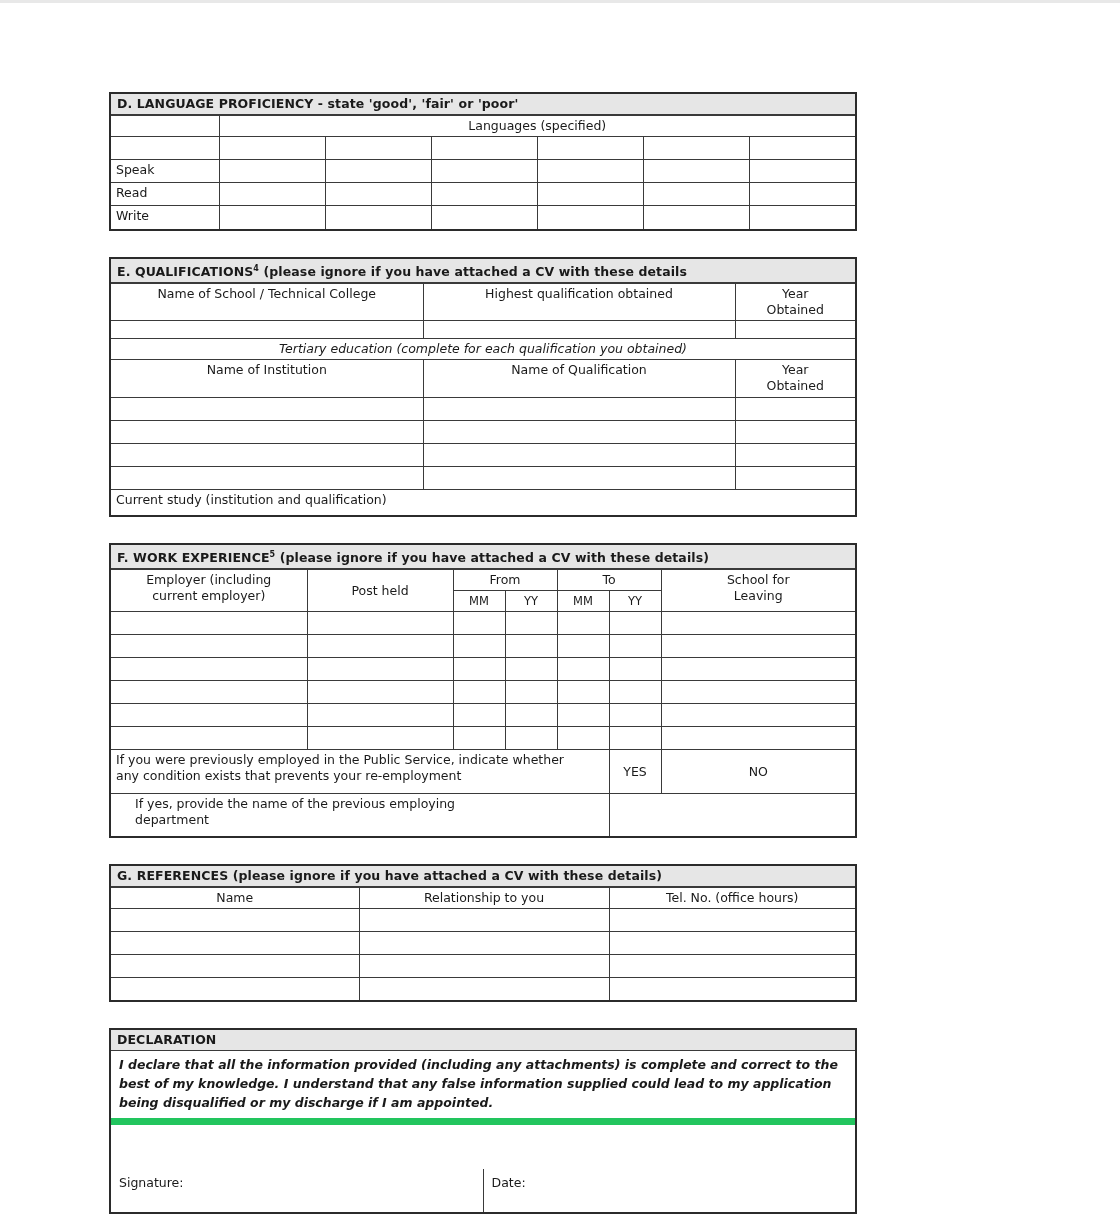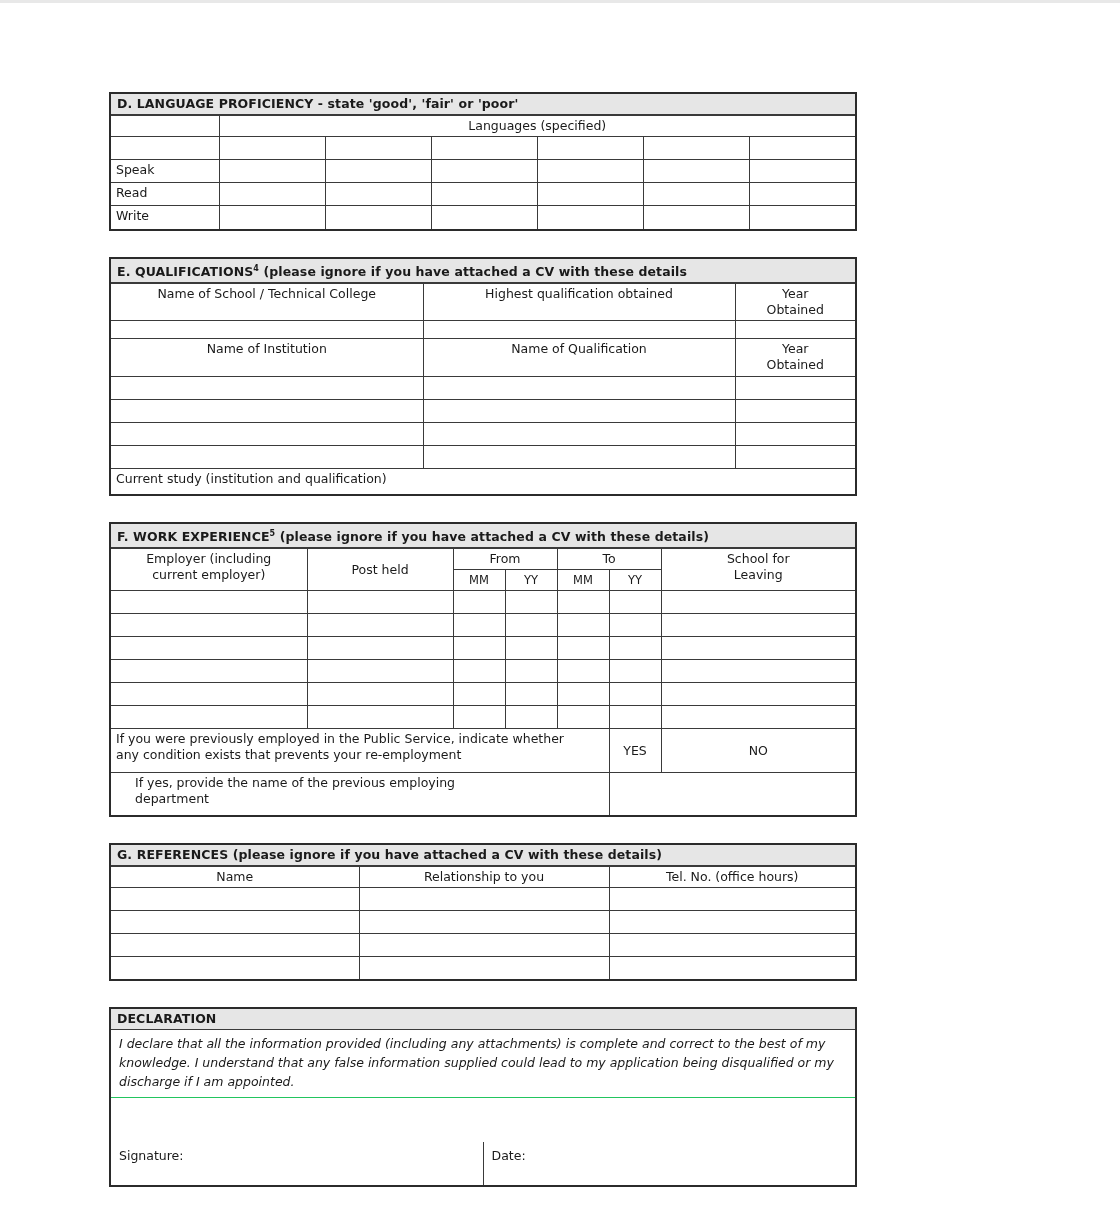"Tertiary education (complete for each" tr { html: none -> <tr> <td>Tertiary education (complete for each qualification you obtained)</td> </tr> }
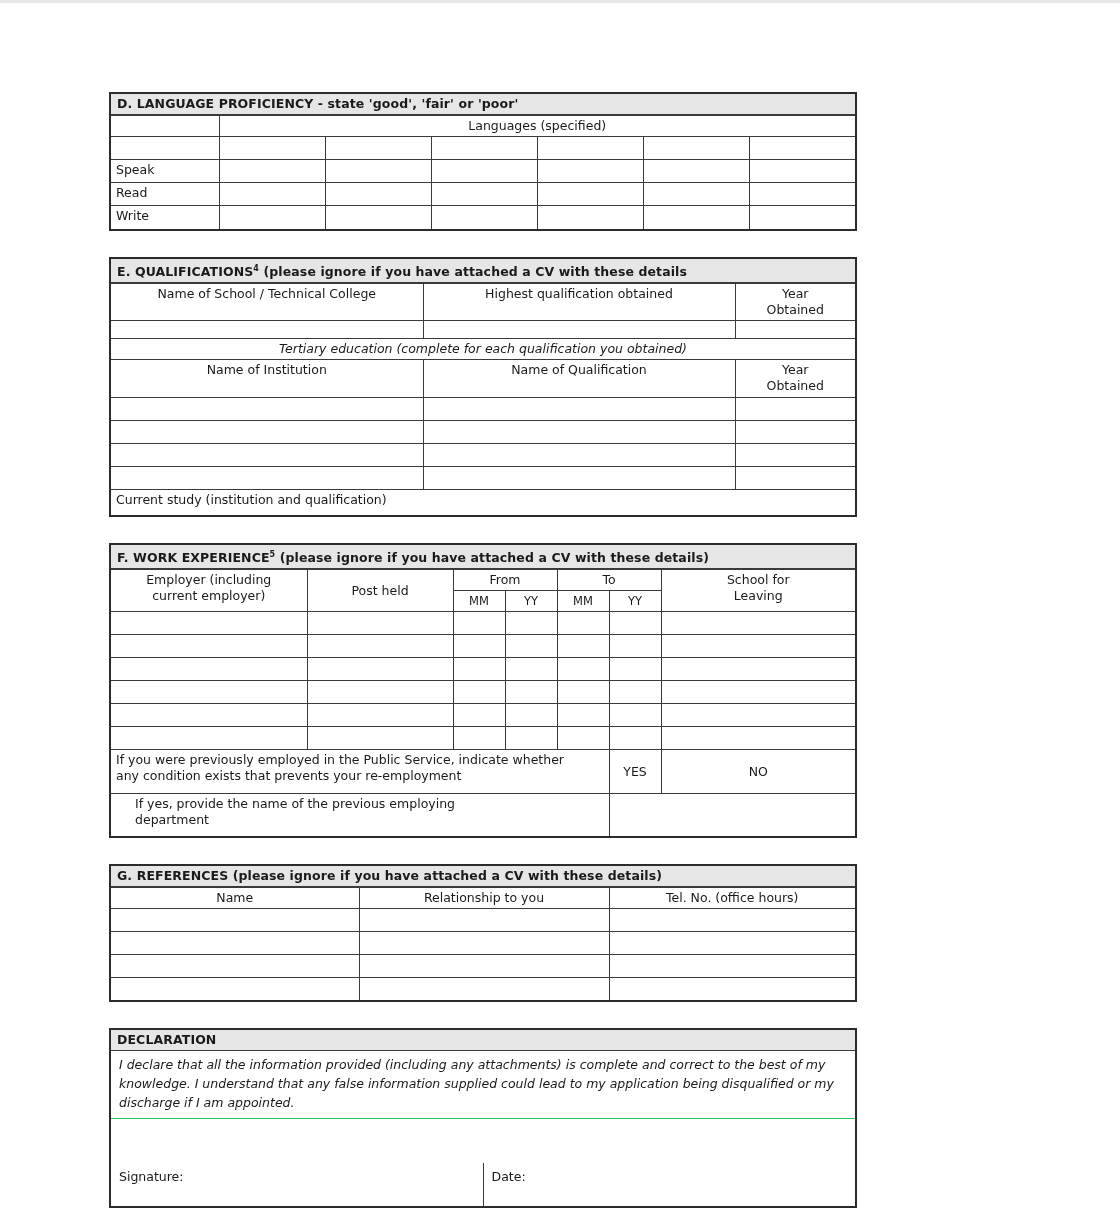"I declare that all the" .decl-text { border-bottom: 1px solid #22c55e -> 7px solid #22c55e; font-weight: normal -> bold }
